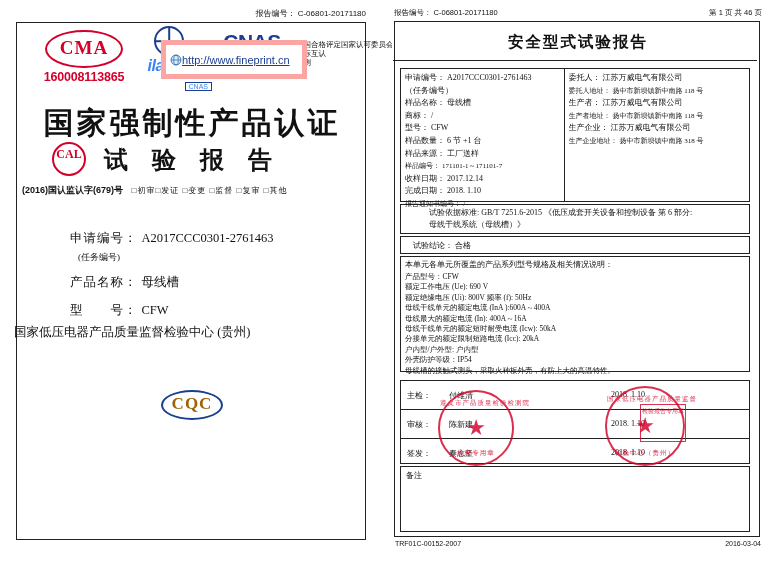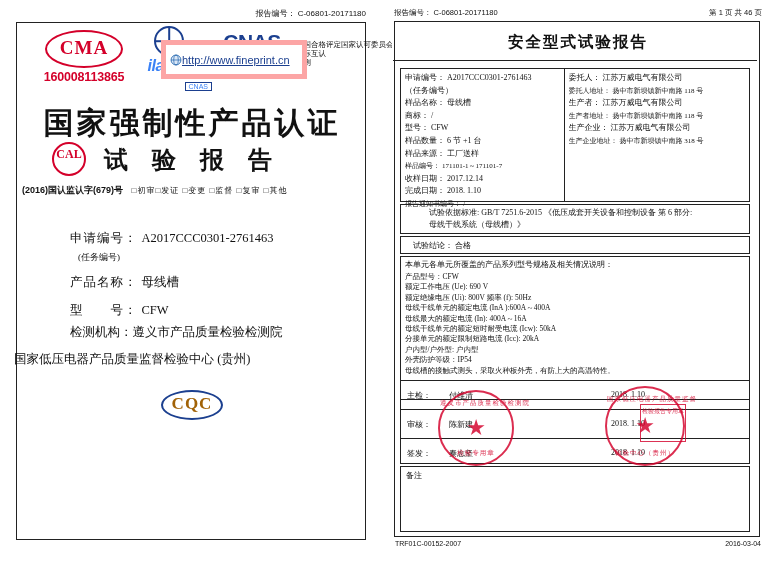"本单元各单元所覆盖的产品系列型号规格及相关情况说明：" #desc-box { height: 144px -> 116px }
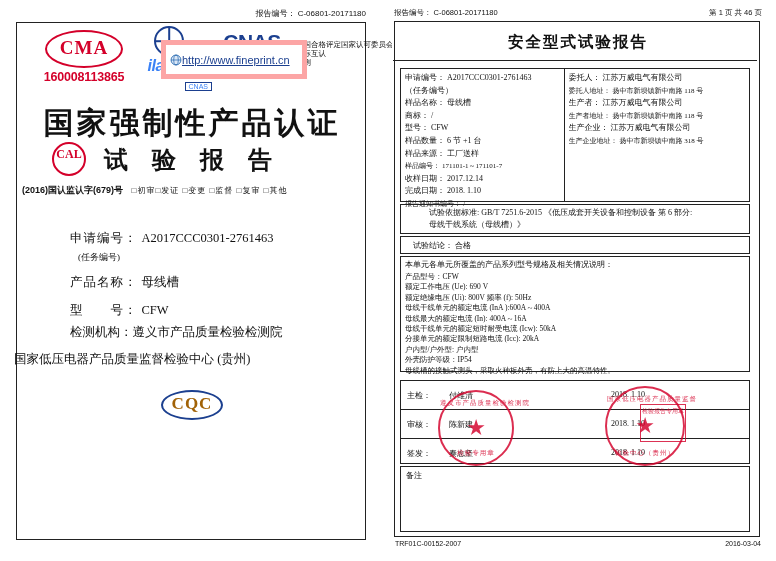"检测机构：遵义市产品质量检验检测院" div.org-line1 { html: <div>检测机构：遵义市产品质量检验检测院</div> -> none }
